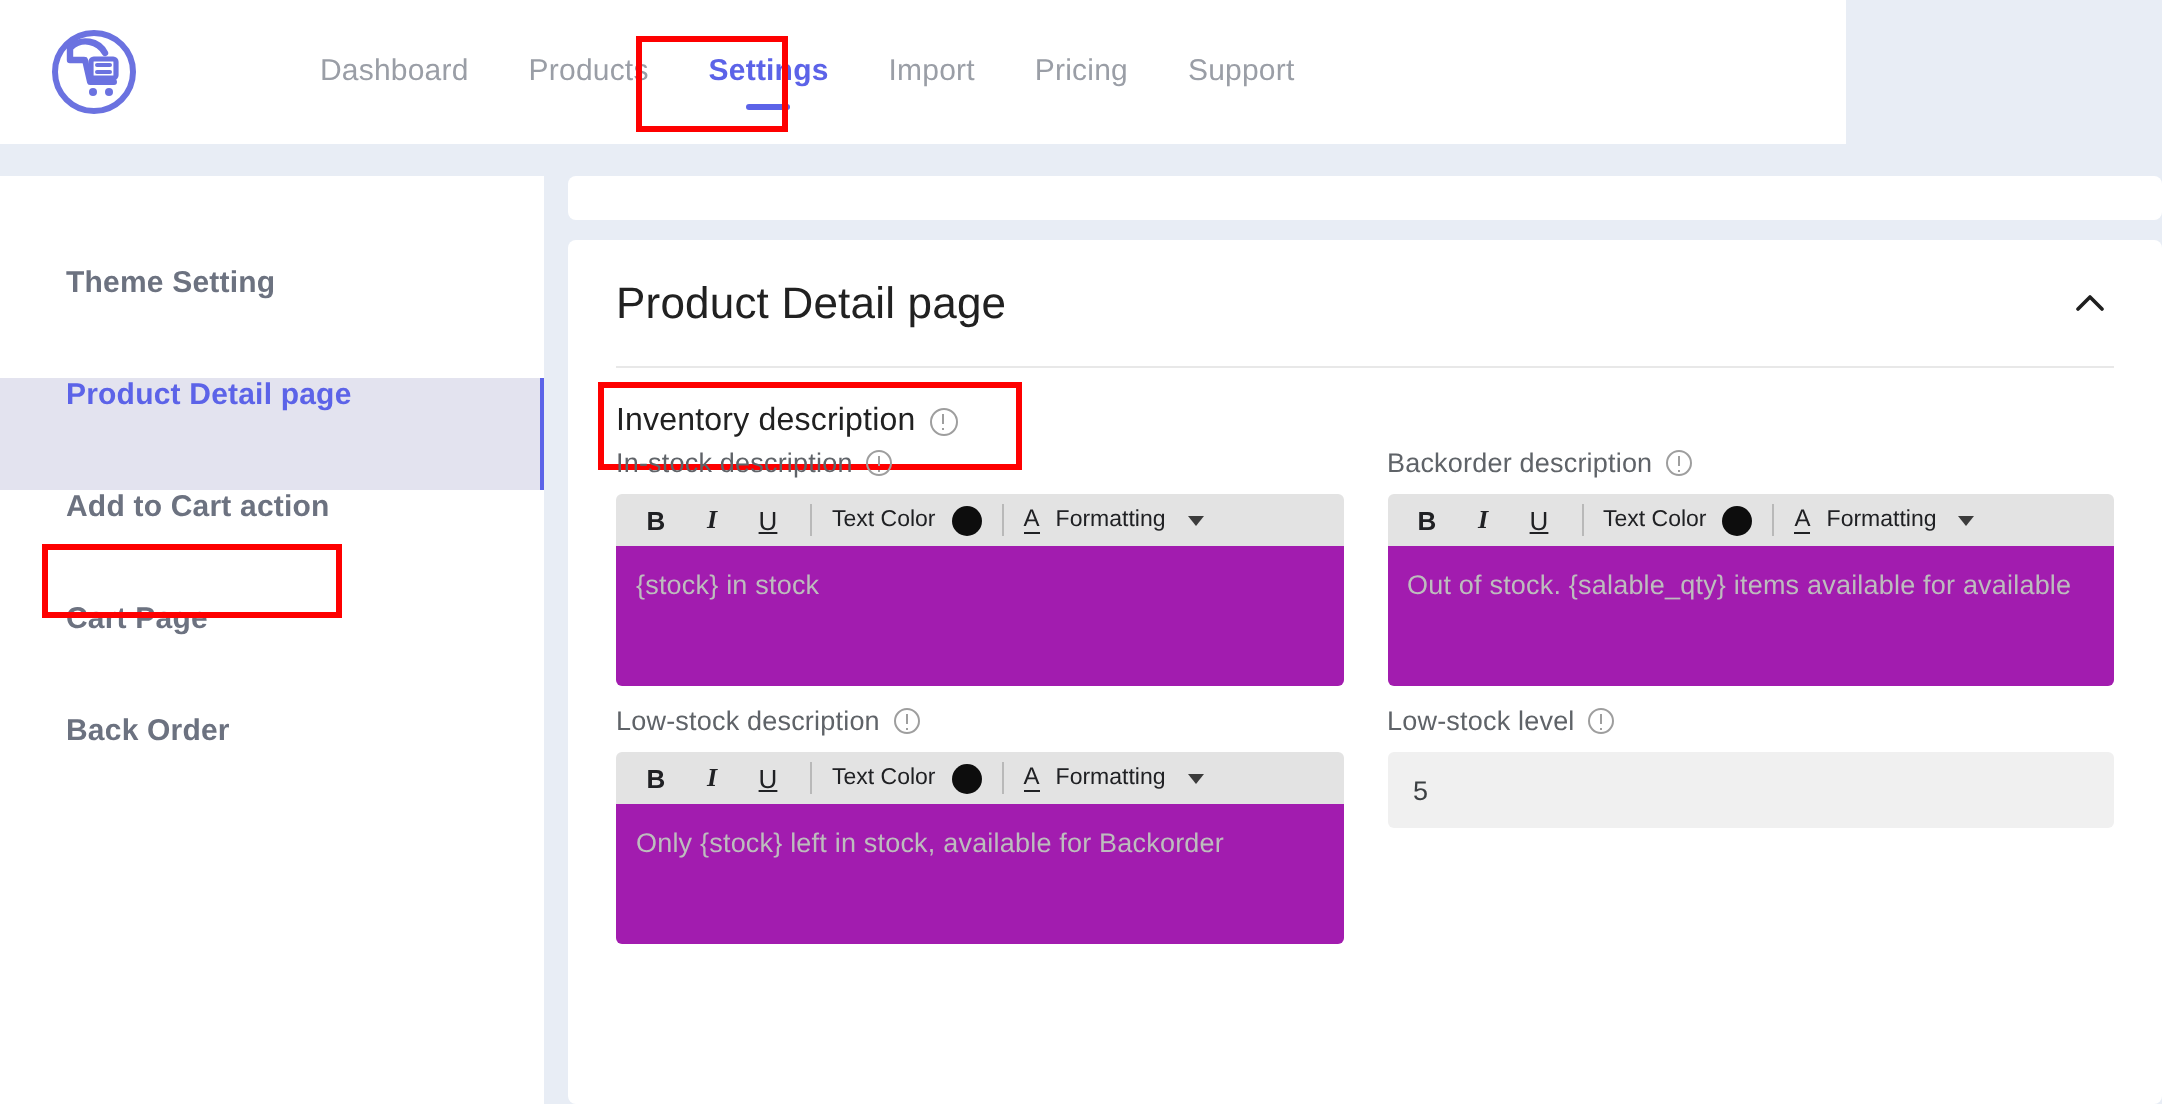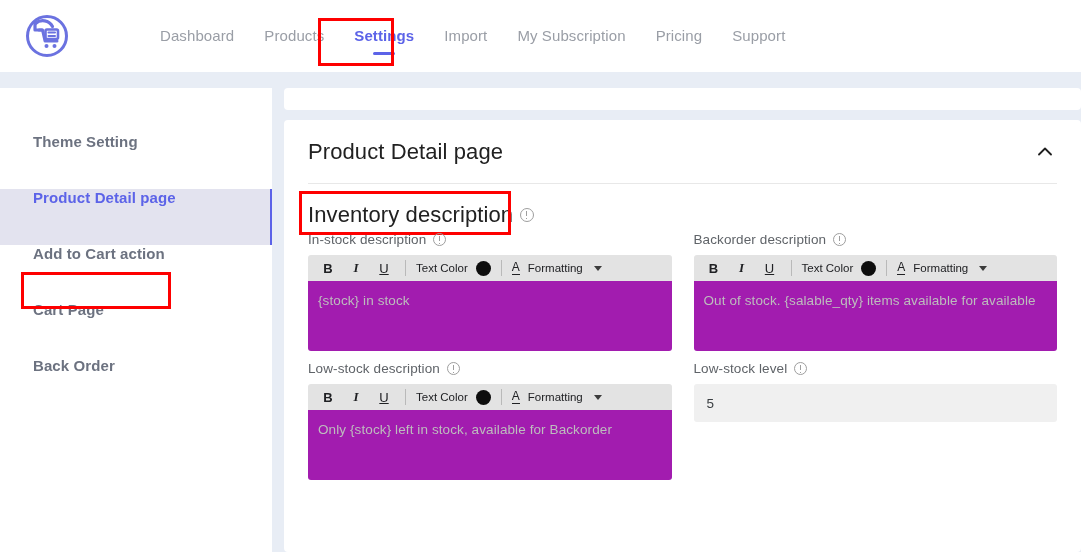"Dashboard" #topnav { width: 1081px -> 923px }
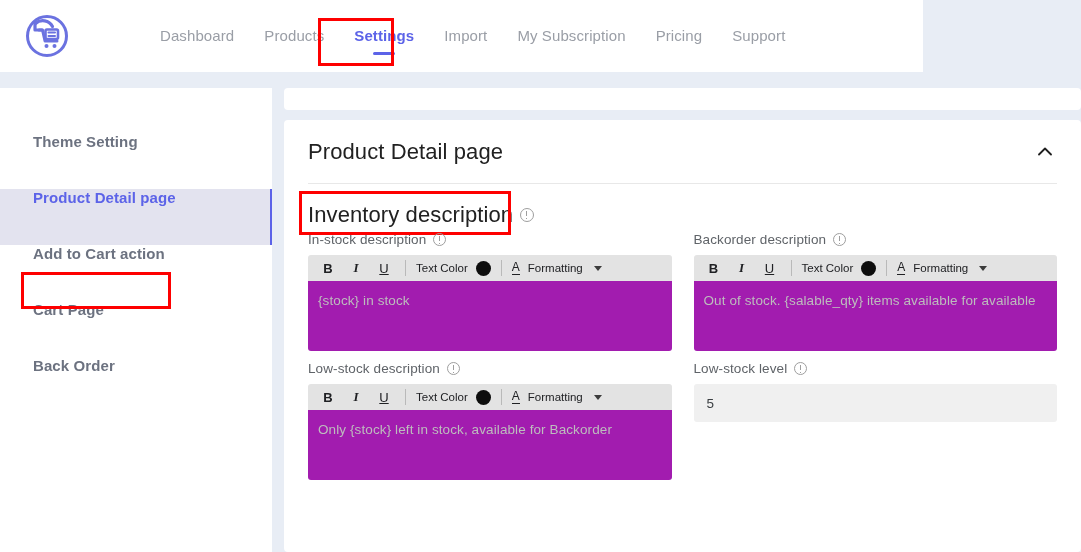"My Subscription" div.navlink { html: <div> <span>My Subscription</span> </div> -> none }
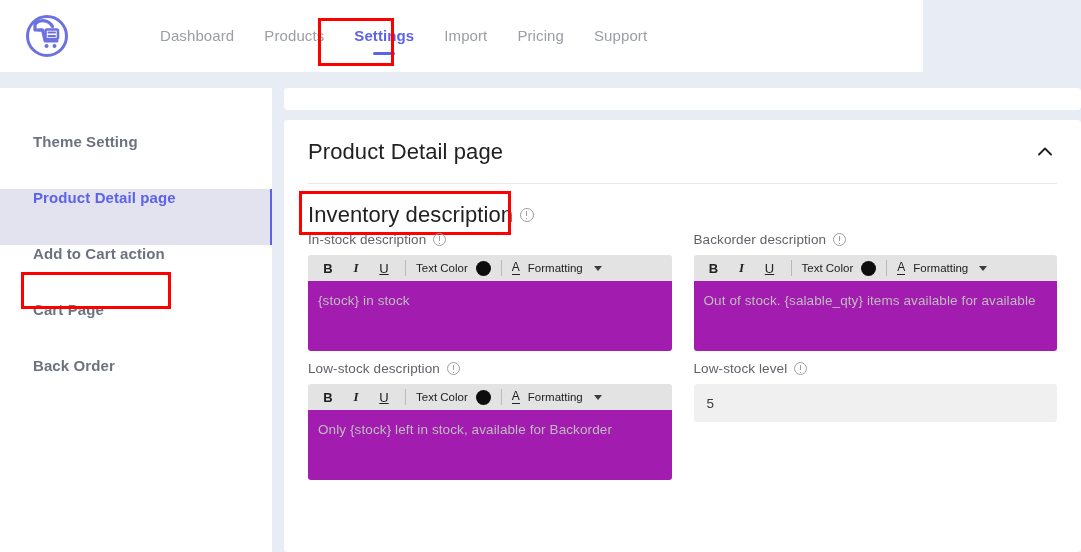"Inventory description" #section-title { font-size: 22px -> 16px }
